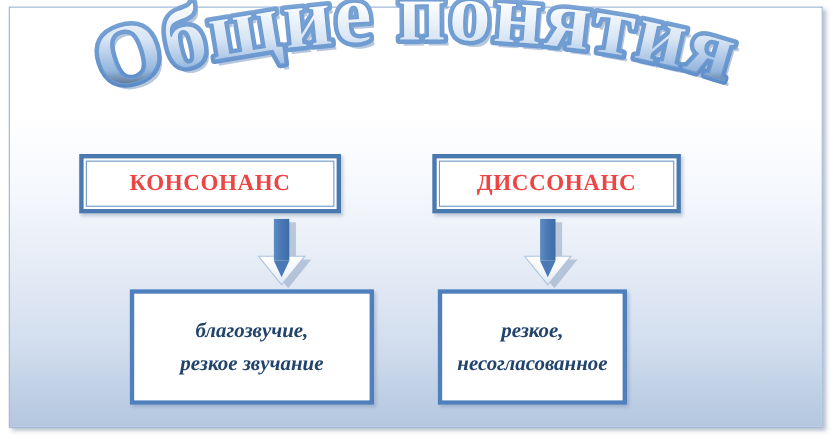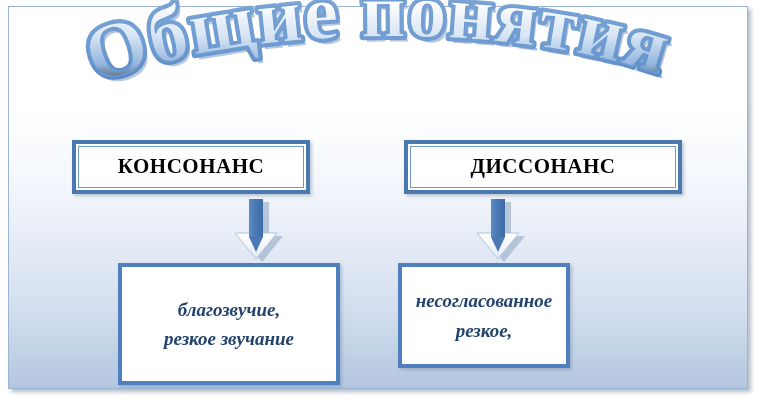"КОНСОНАНС" .node-top .node-label { color: #000000 -> #ef4444 }
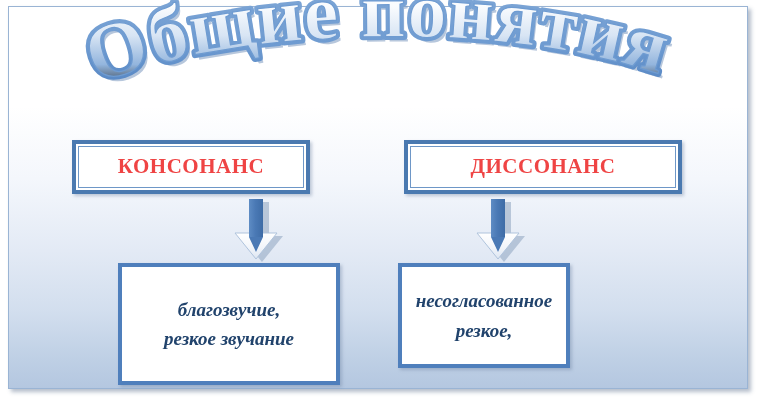"ДИССОНАНС" div.node { left: 404px -> 393px; width: 278px -> 226px }
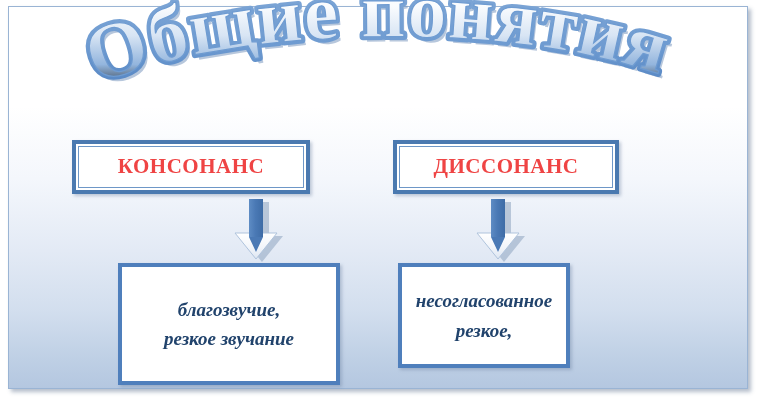"благозвучие," div.node { height: 122px -> 105px }
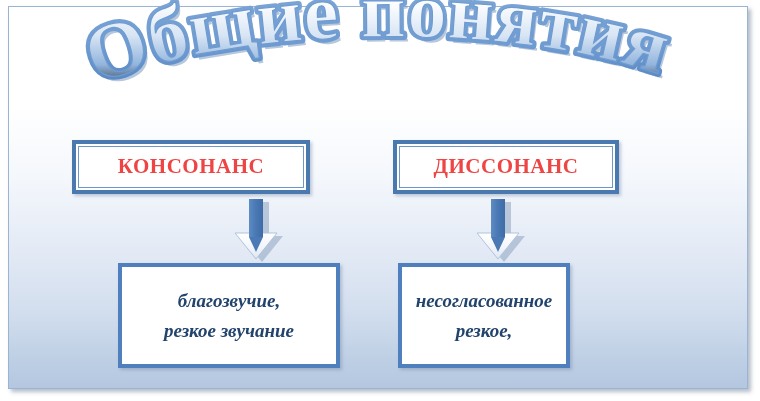"несогласованное" div { order: before "резкое," -> after "резкое," }
